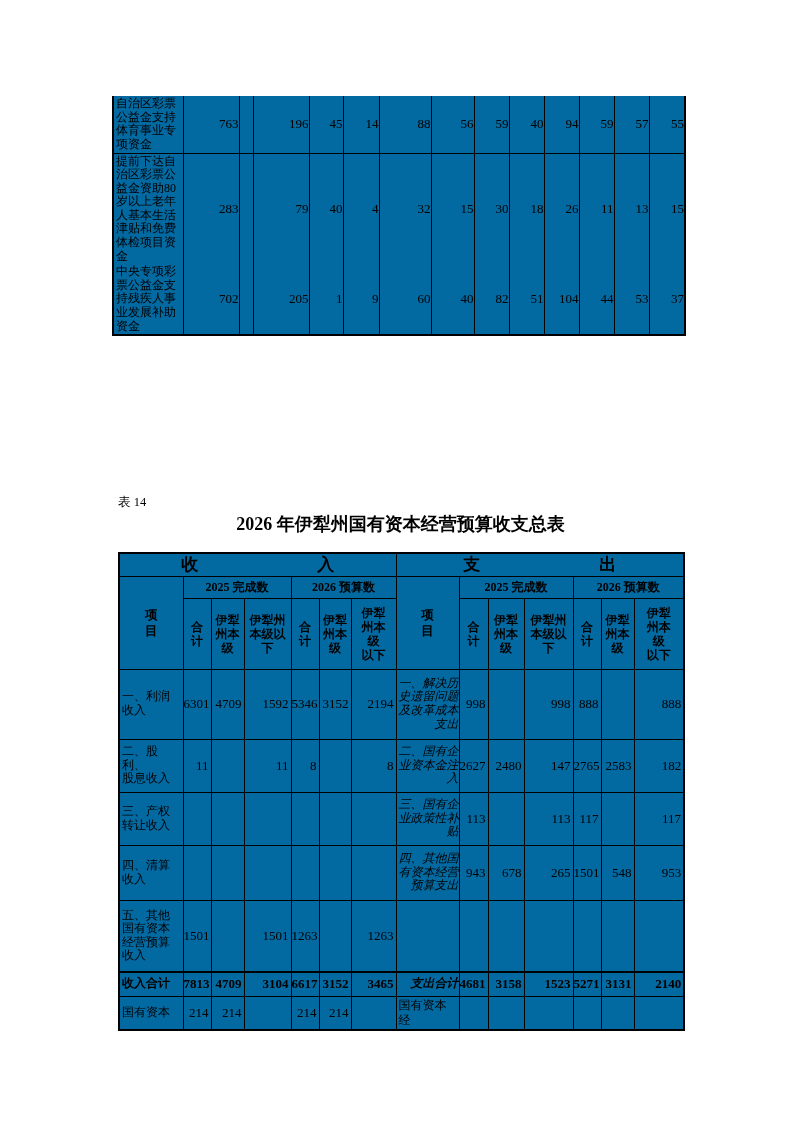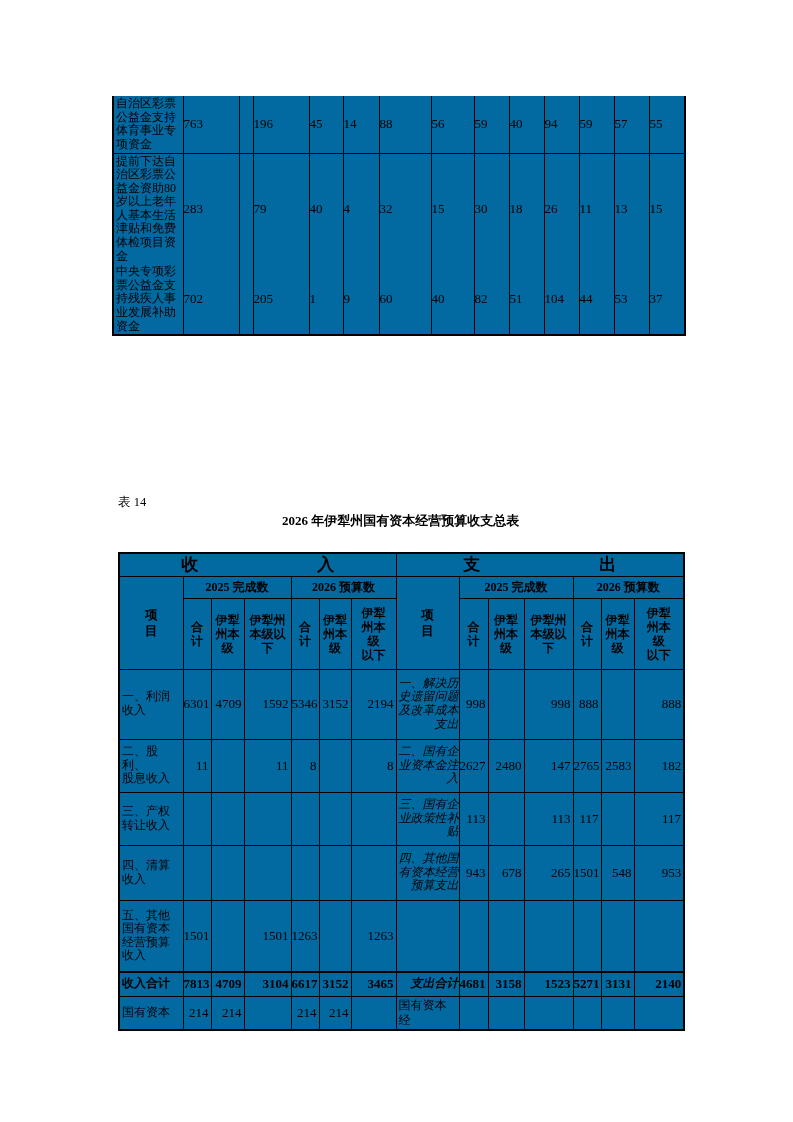"763" .num { text-align: left -> right }
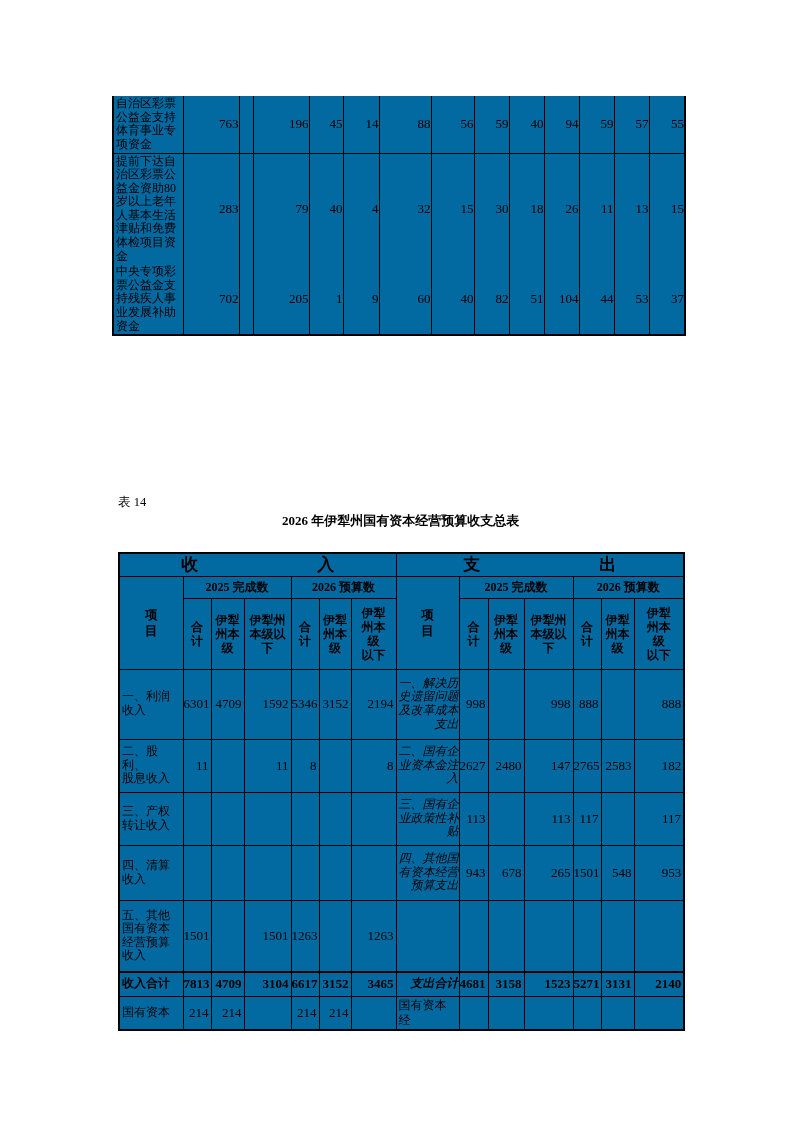"2026 年伊犁州国有资本经营预算收支总表" .tbl-title { font-size: 13px -> 18px }
